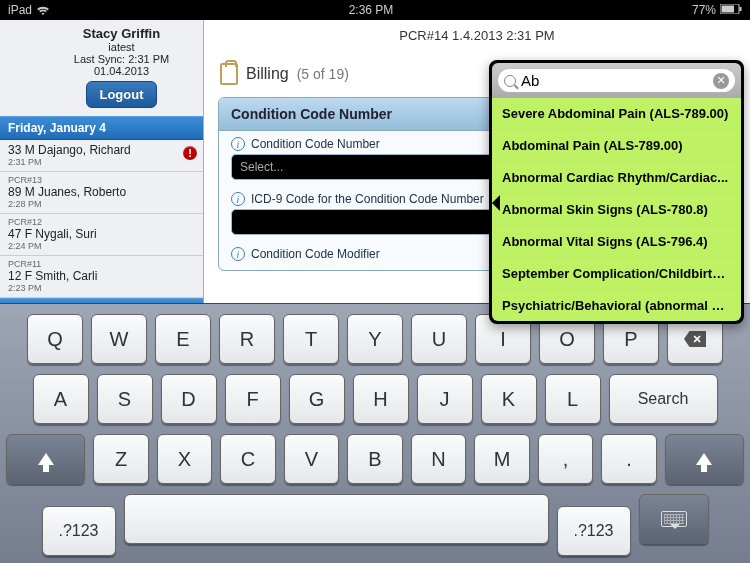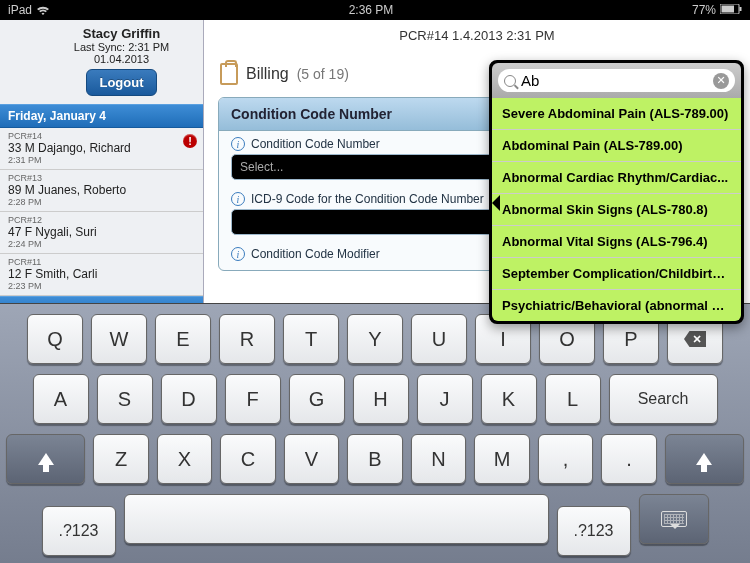"iatest" div { html: none -> <div>iatest</div> }
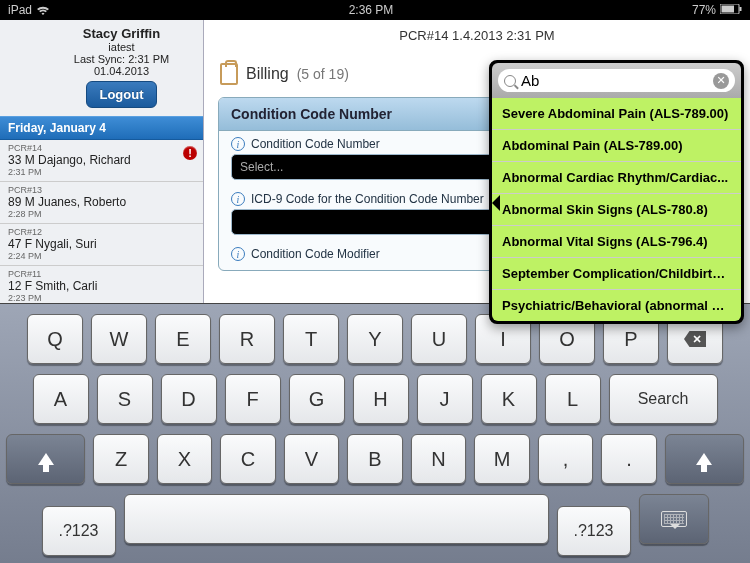"PCR#14" div.pcr-id { html: <div>PCR#14</div> -> none }
